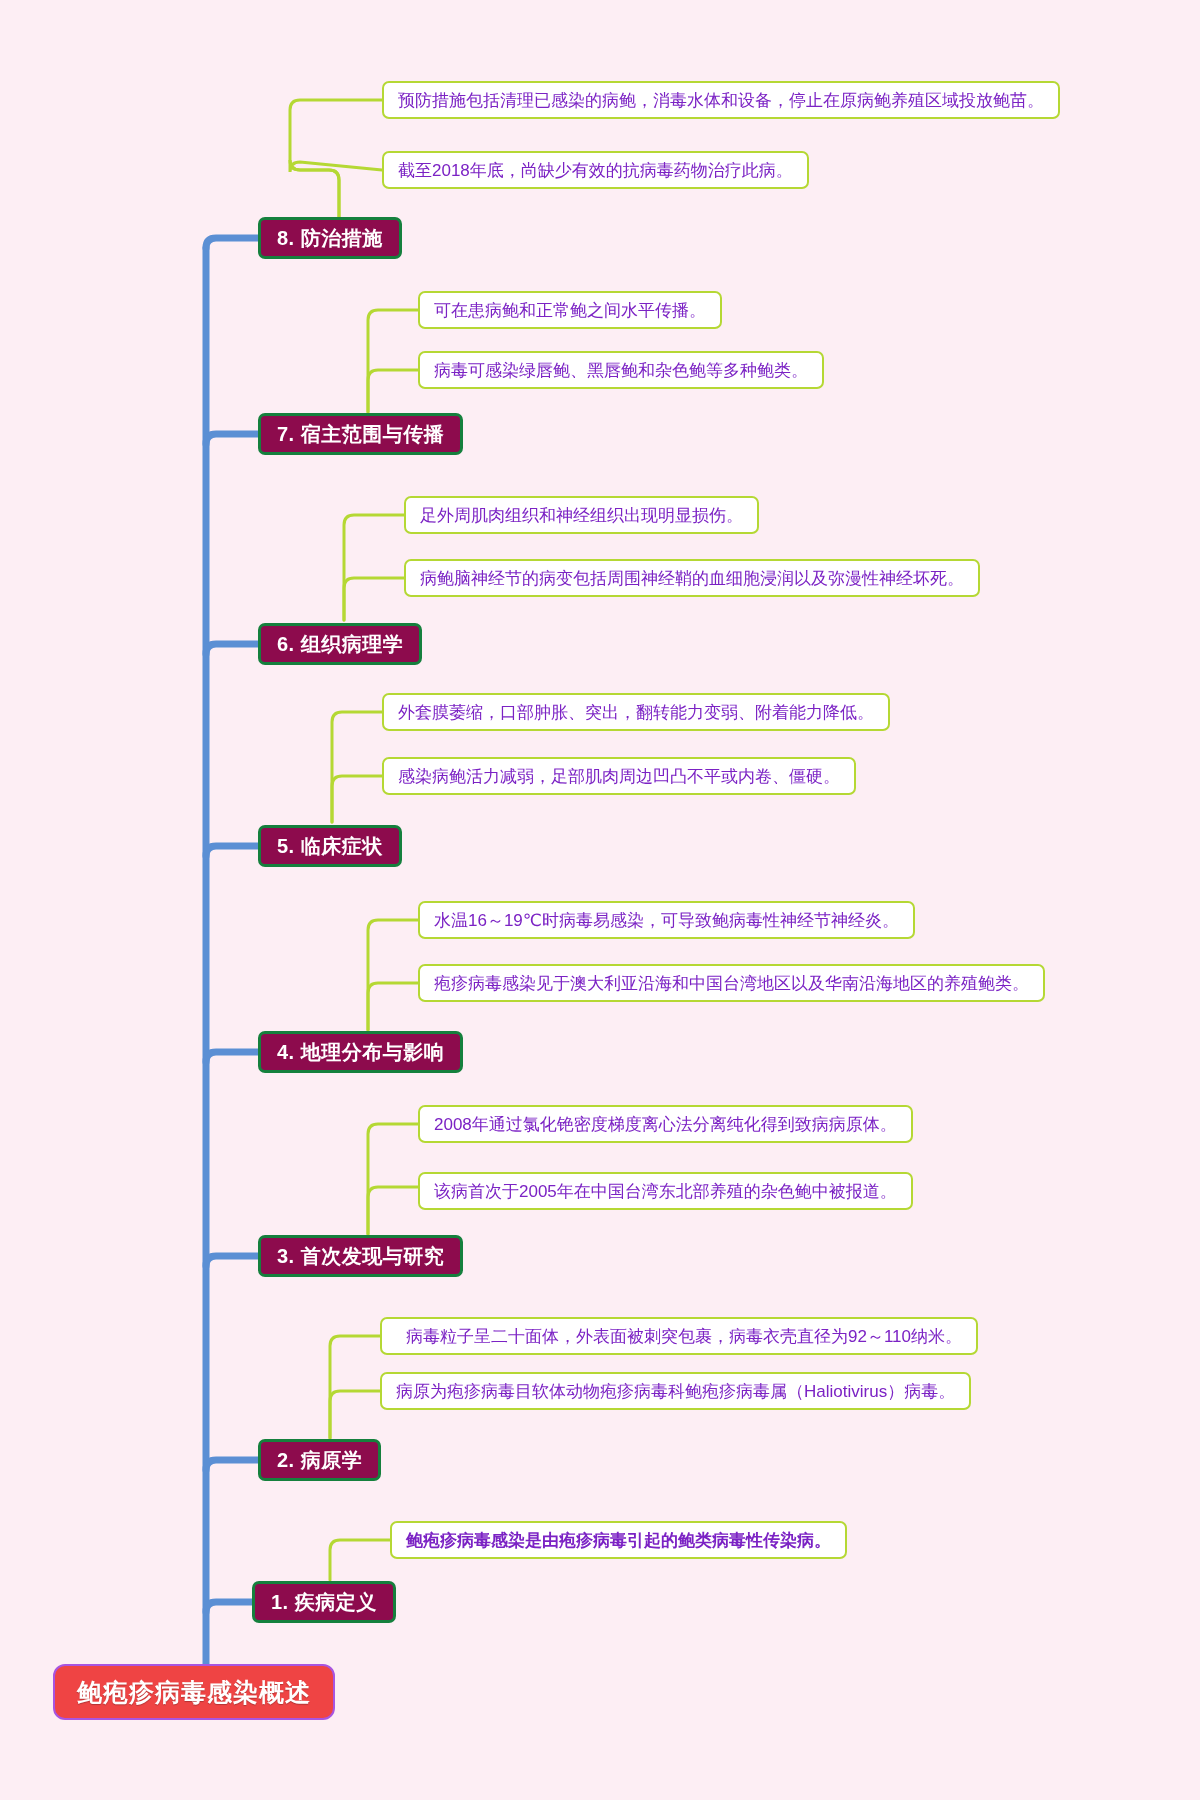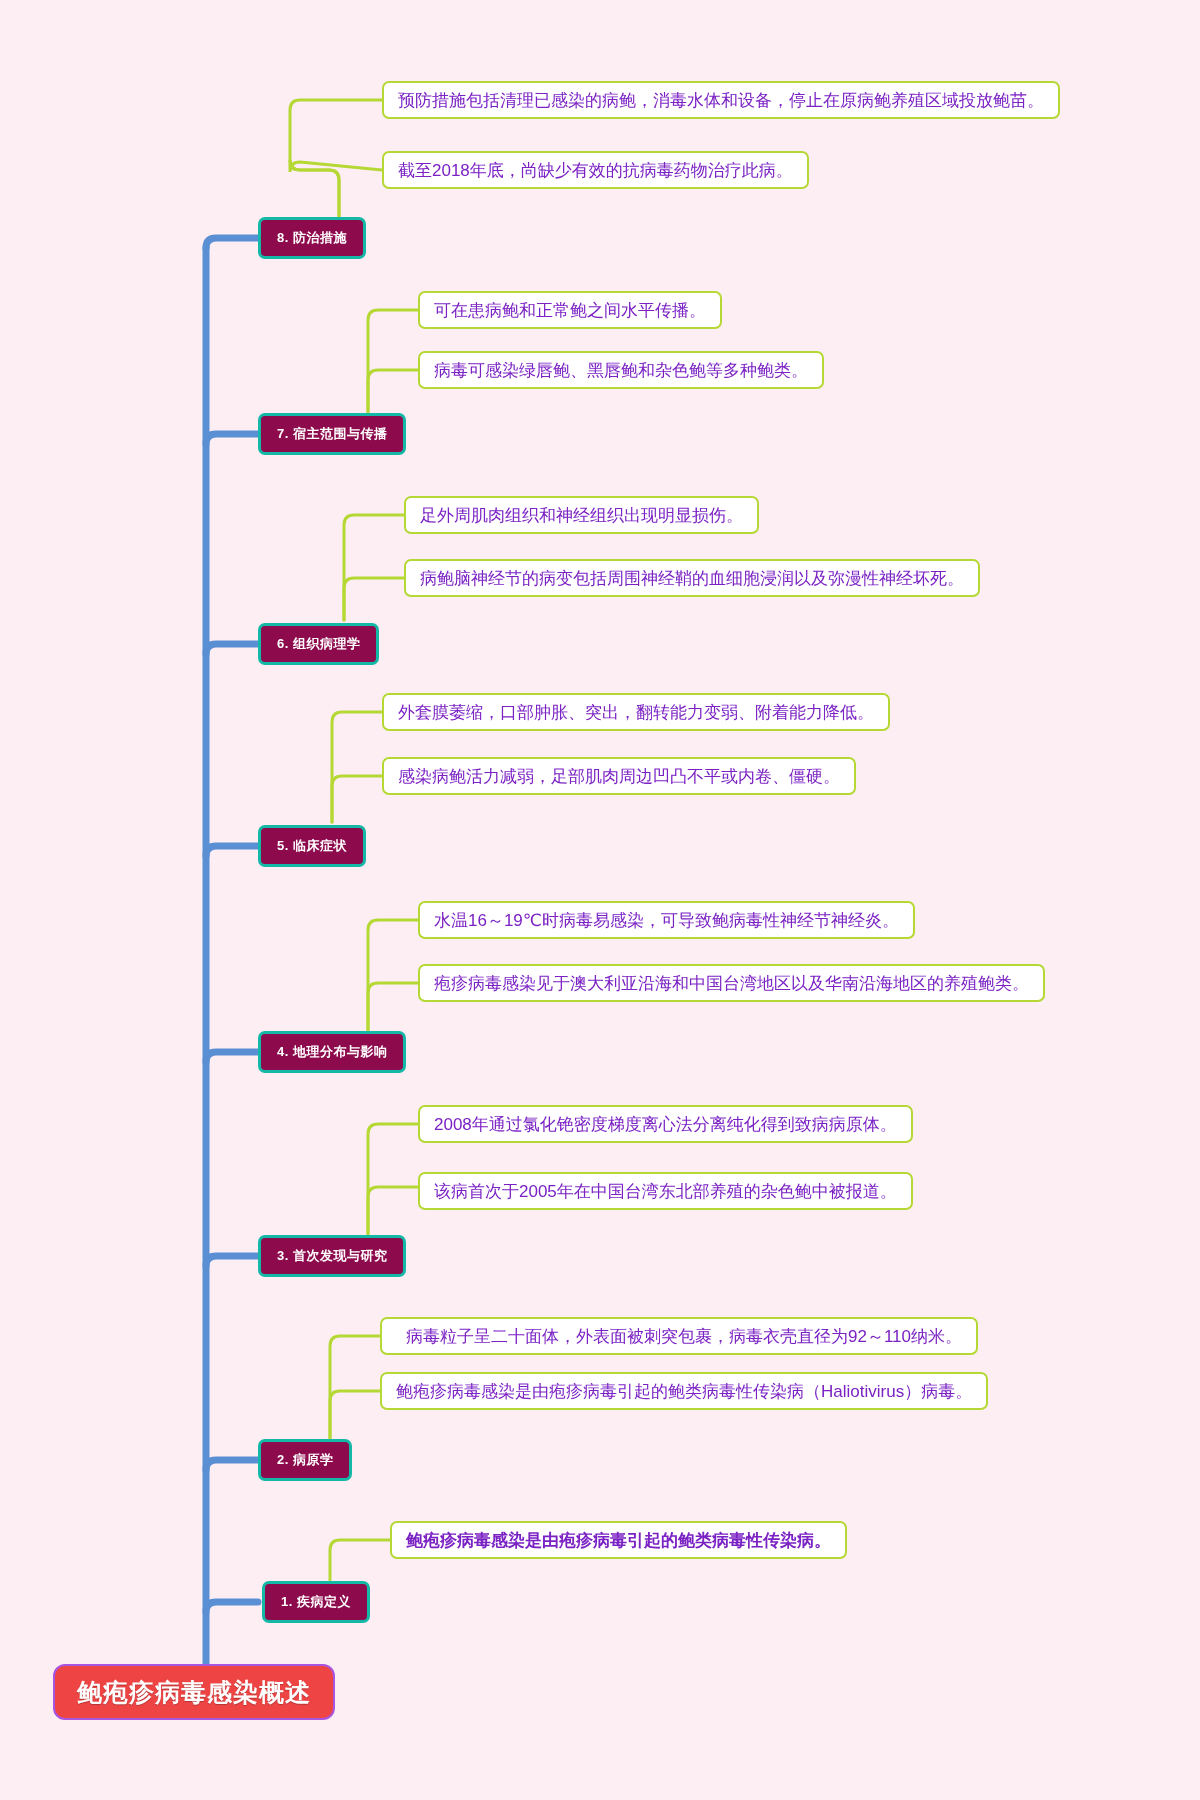"8. 防治措施" .branch-node { border: 3px solid #14b8a6 -> 3px solid #15803d; font-size: 13px -> 20px }
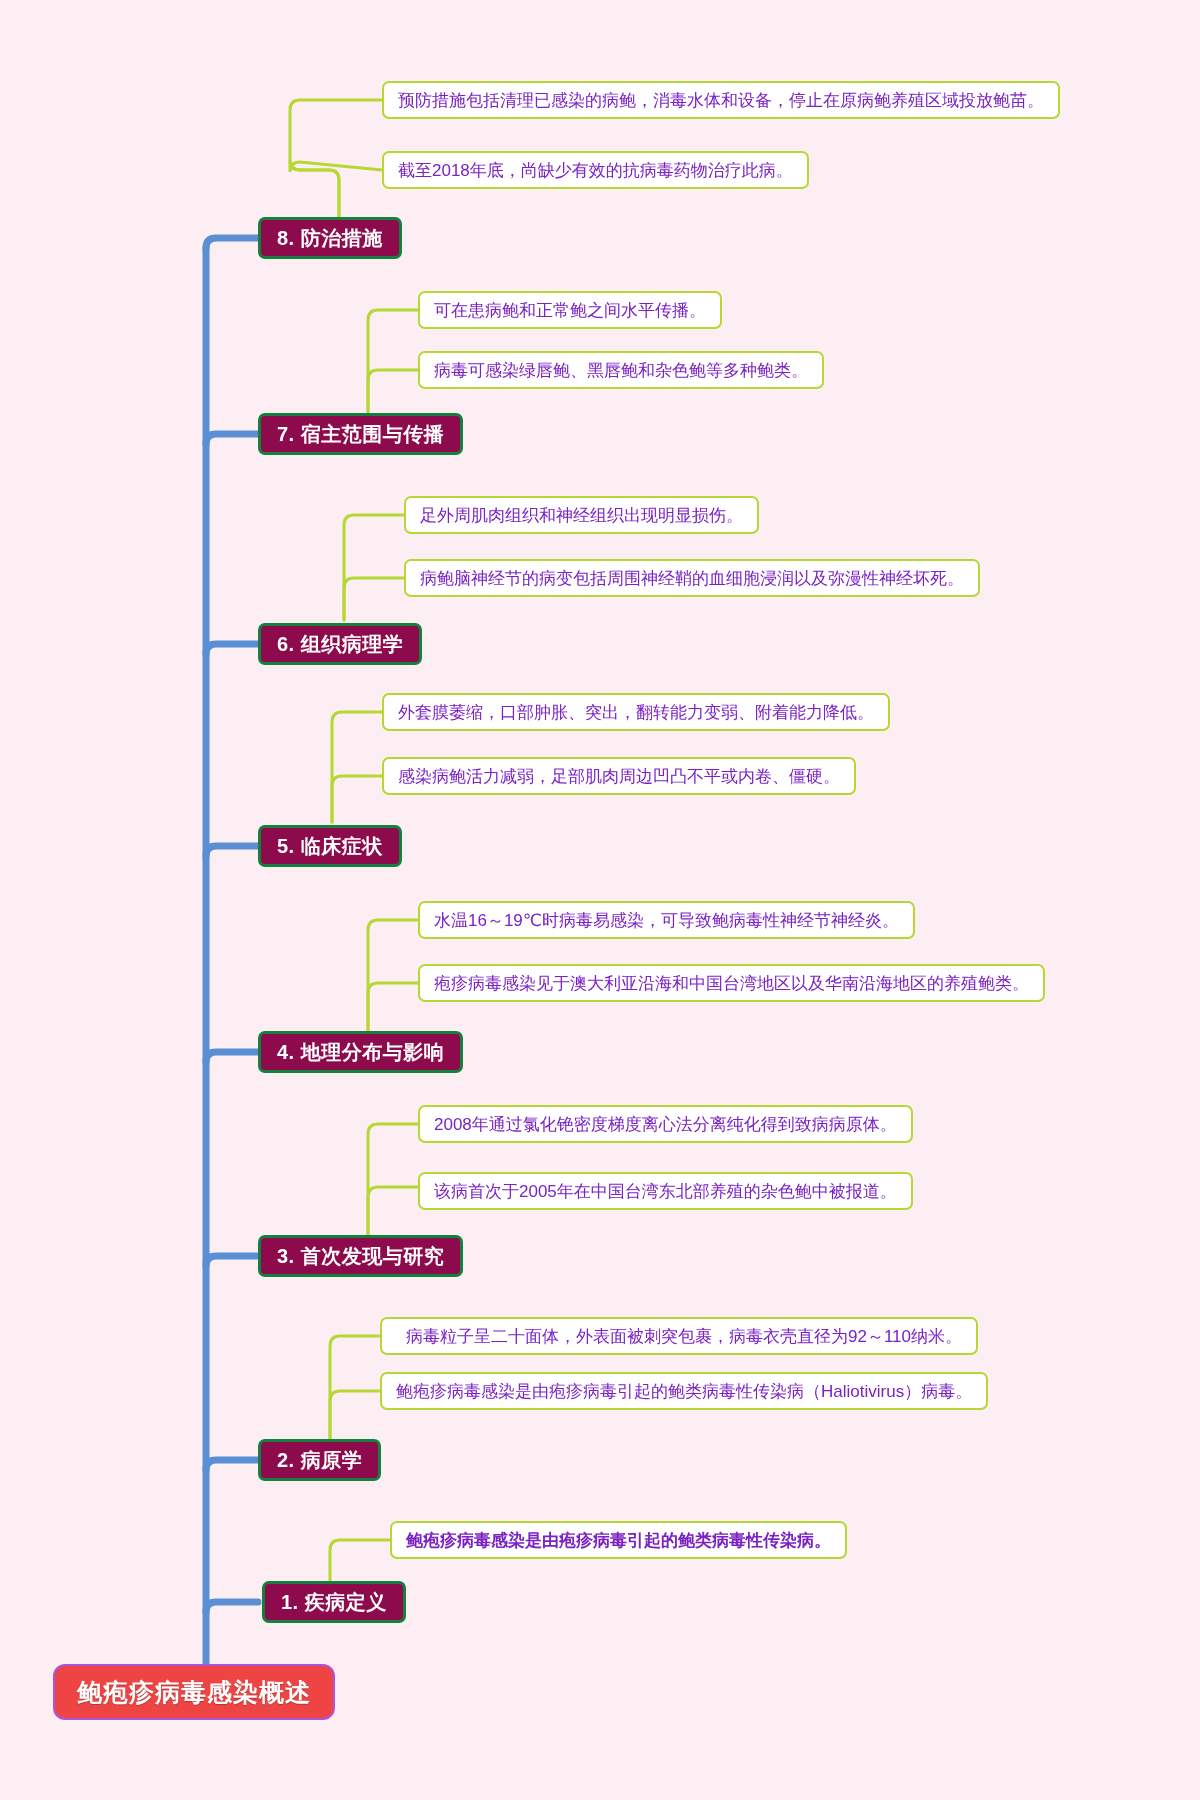"鲍疱疹病毒感染是由疱疹病毒引起的鲍类病毒性传染病（Haliotivirus）病毒" span { text: 鲍疱疹病毒感染是由疱疹病毒引起的鲍类病毒性传染病 -> 病原为疱疹病毒目软体动物疱疹病毒科鲍疱疹病毒属 }
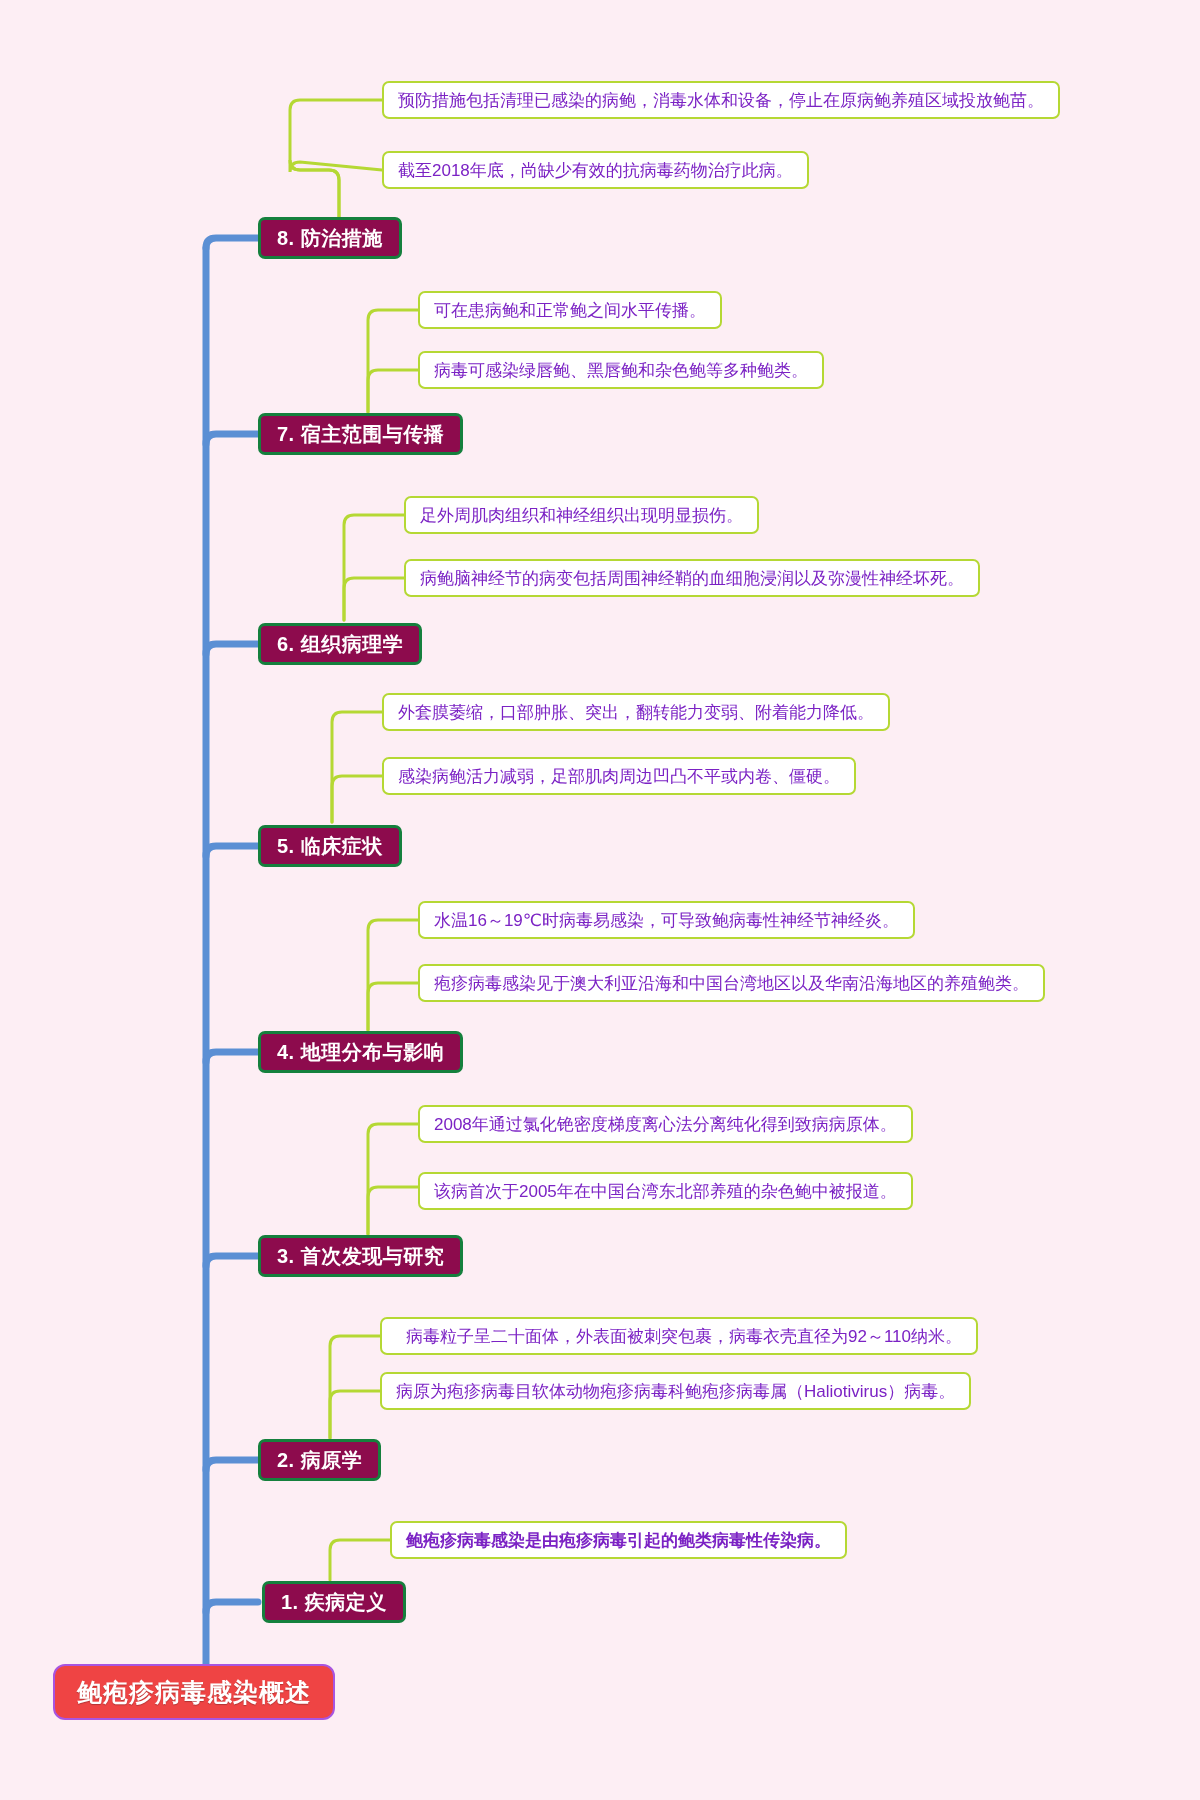"1. 疾病定义" div.branch-node { left: 262px -> 252px }
